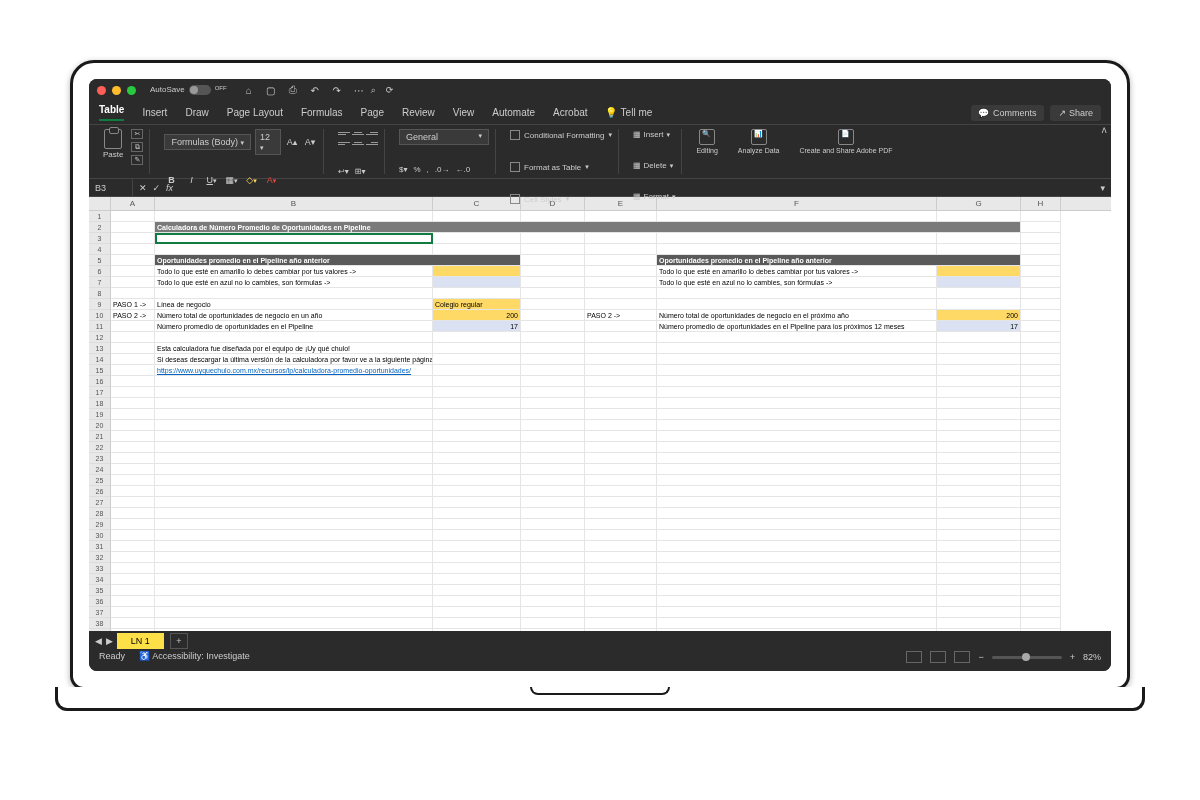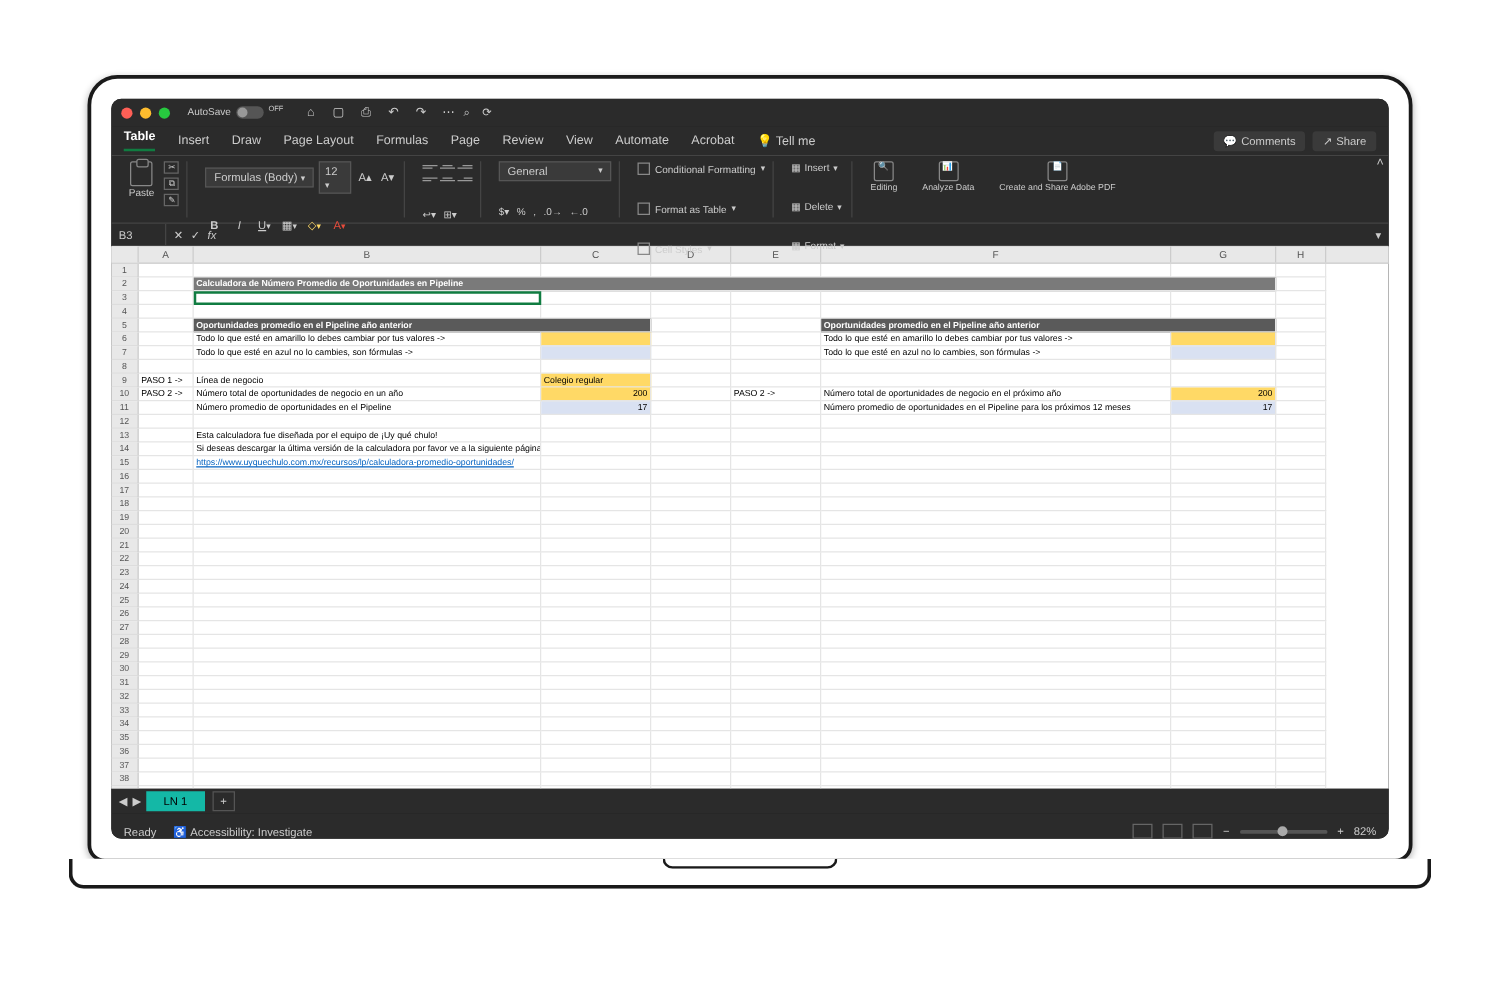"LN 1" .sheet-tab { background: #14b8a6 -> #fde047 }
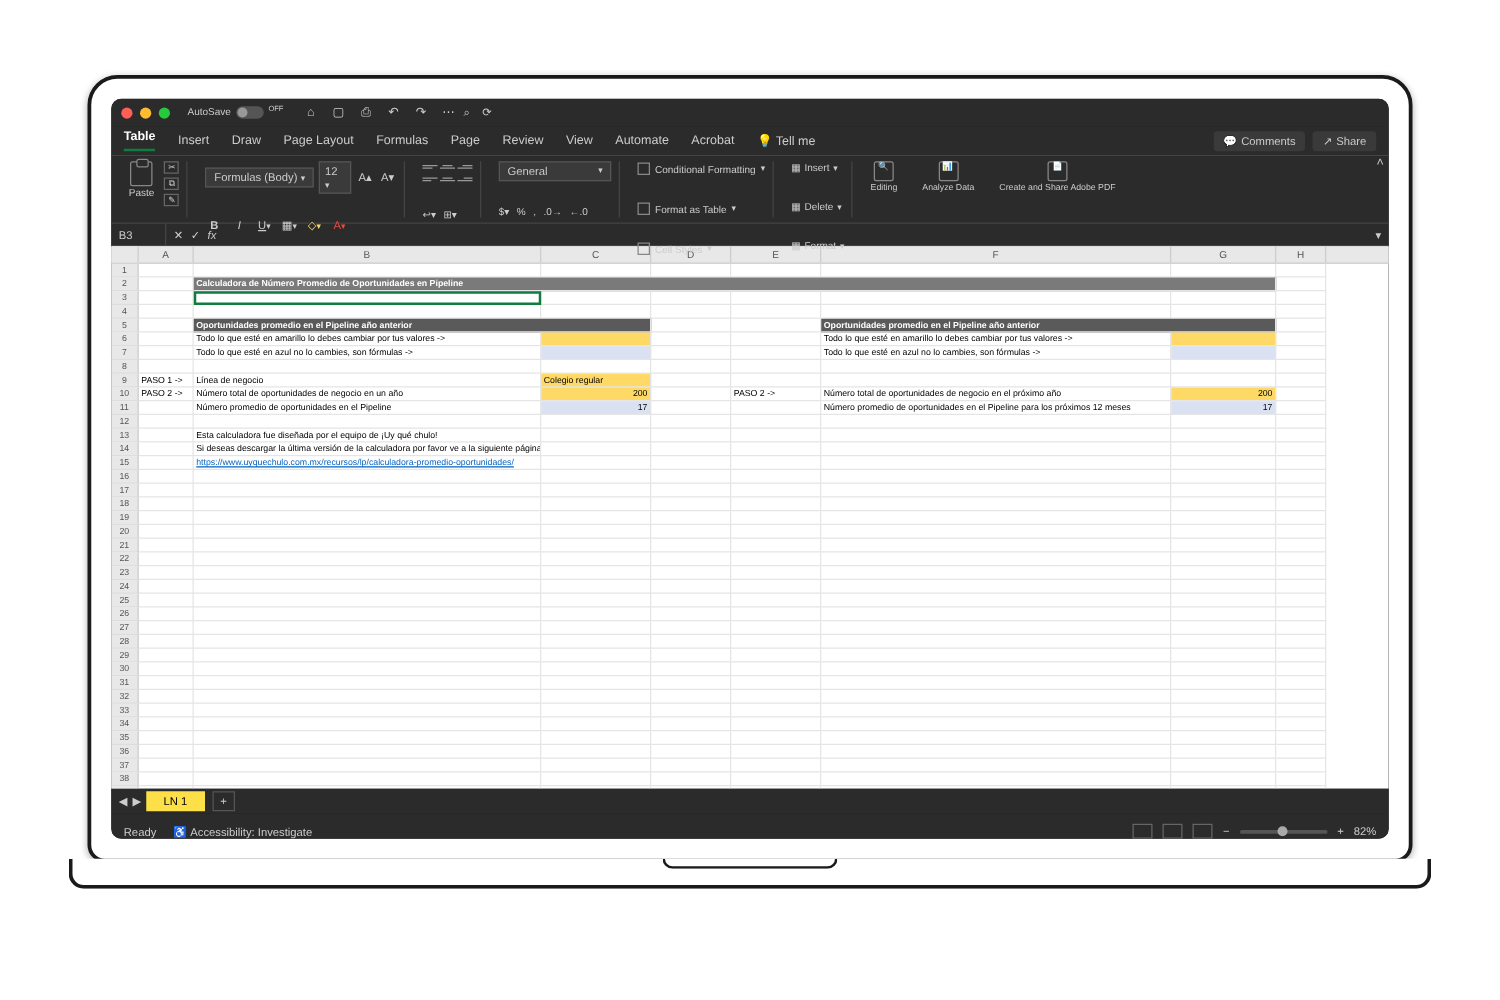"Ready" .status { align-items: flex-end -> flex-start }
